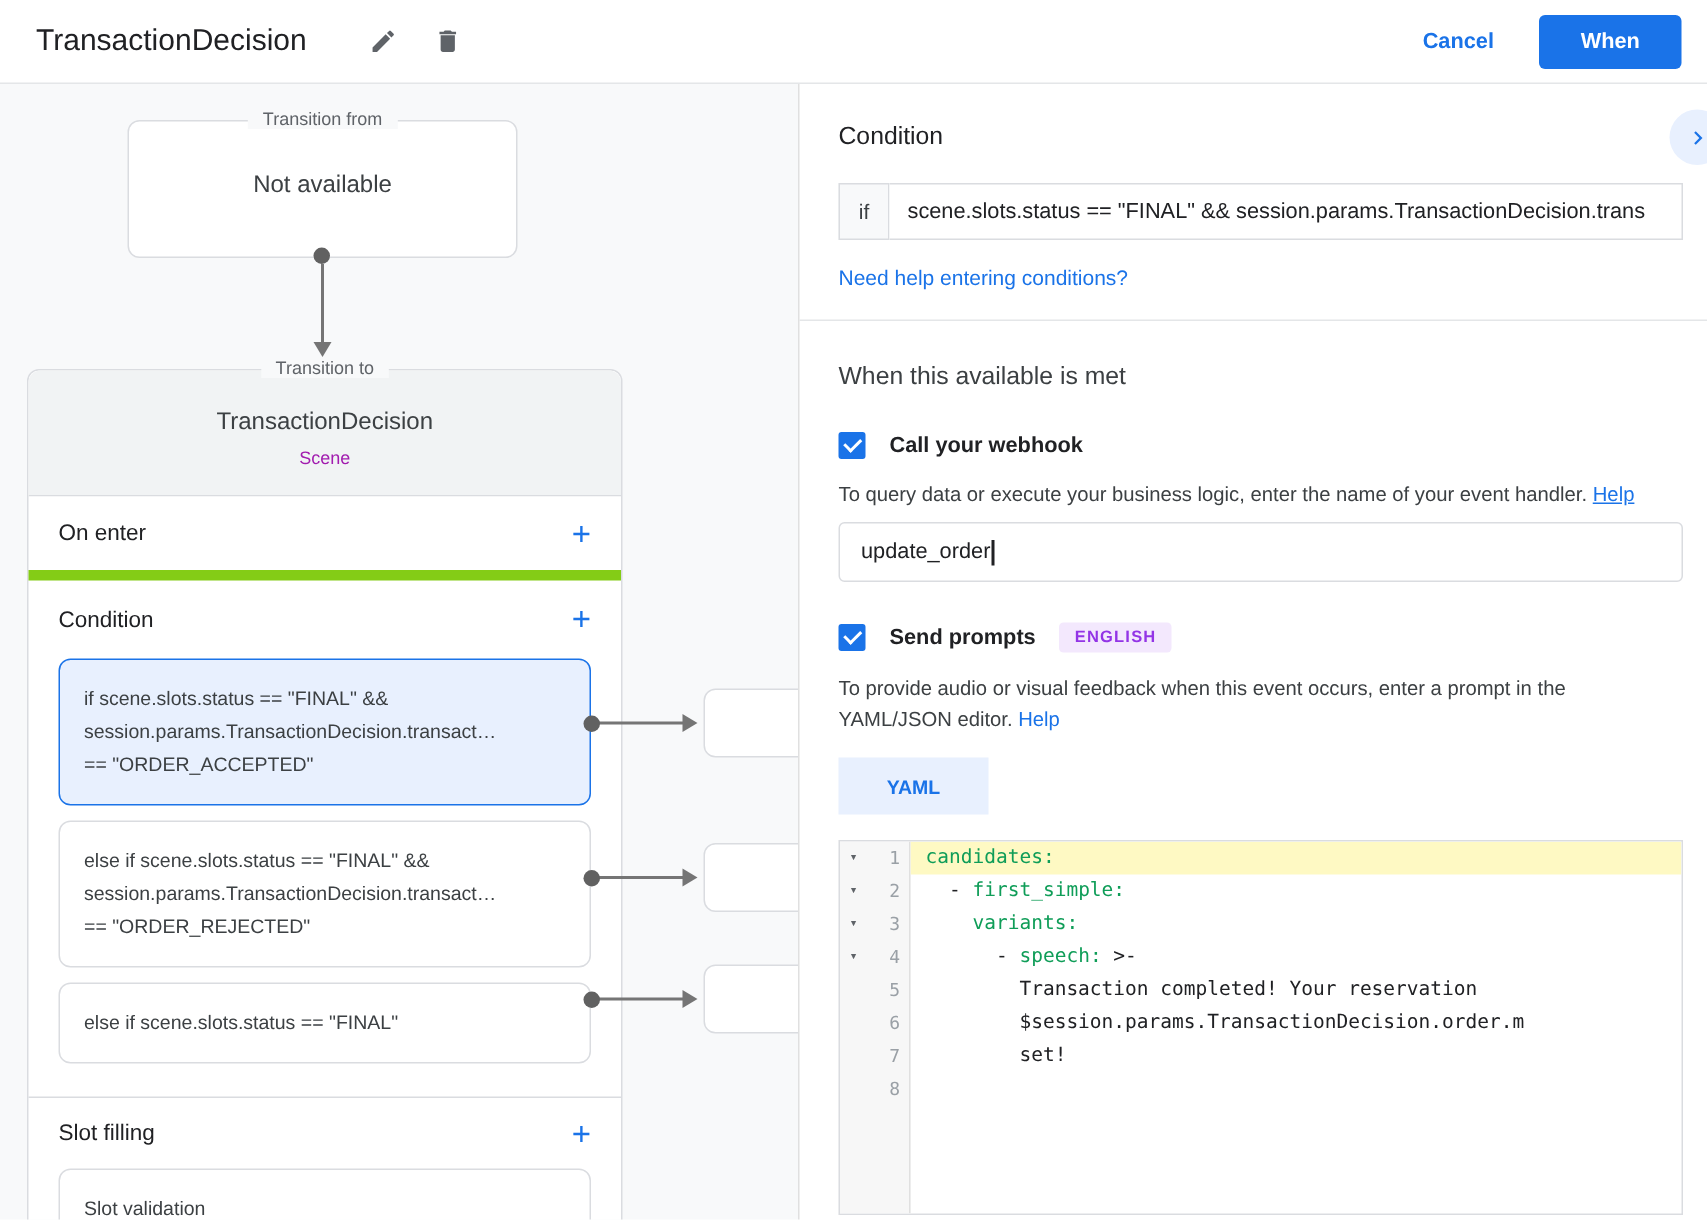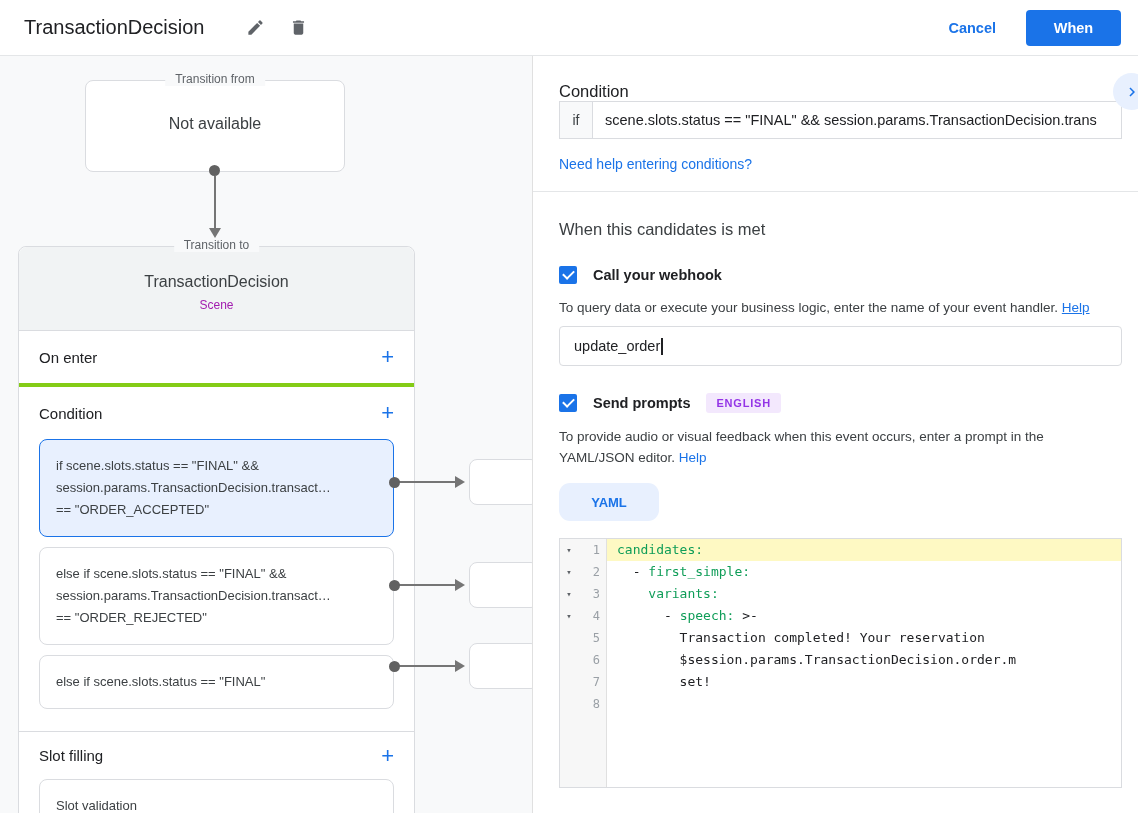"if" .if-row { margin-top: none -> 21px }
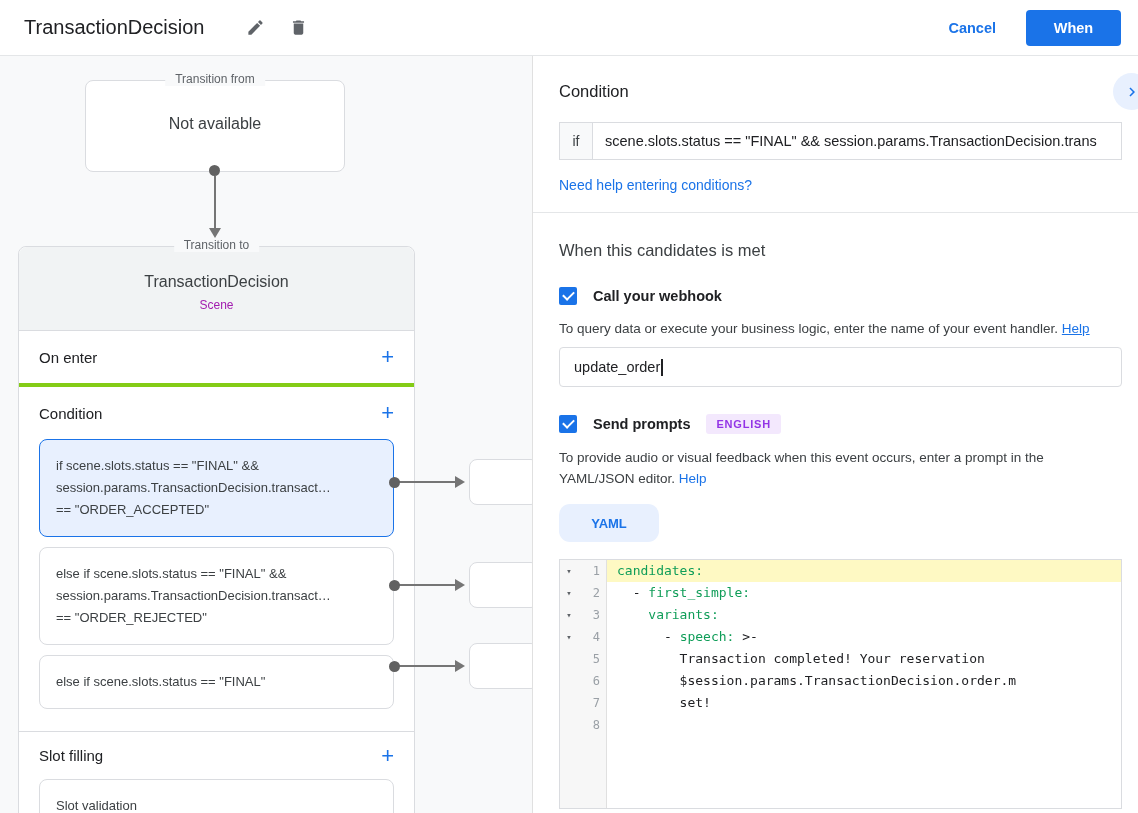"When this candidates is met" h2.when-heading { text: candidates -> available }
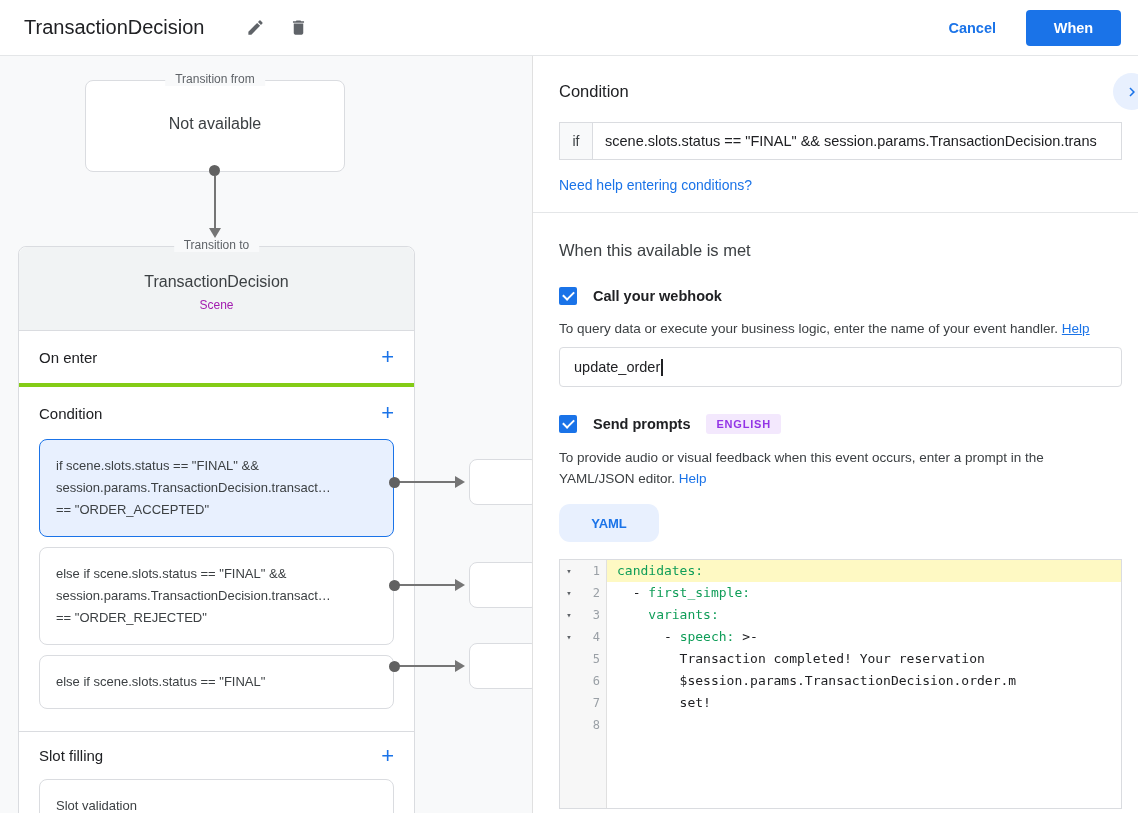"On enter" .row-onenter { border-bottom: 4px solid #84cc16 -> 7px solid #84cc16 }
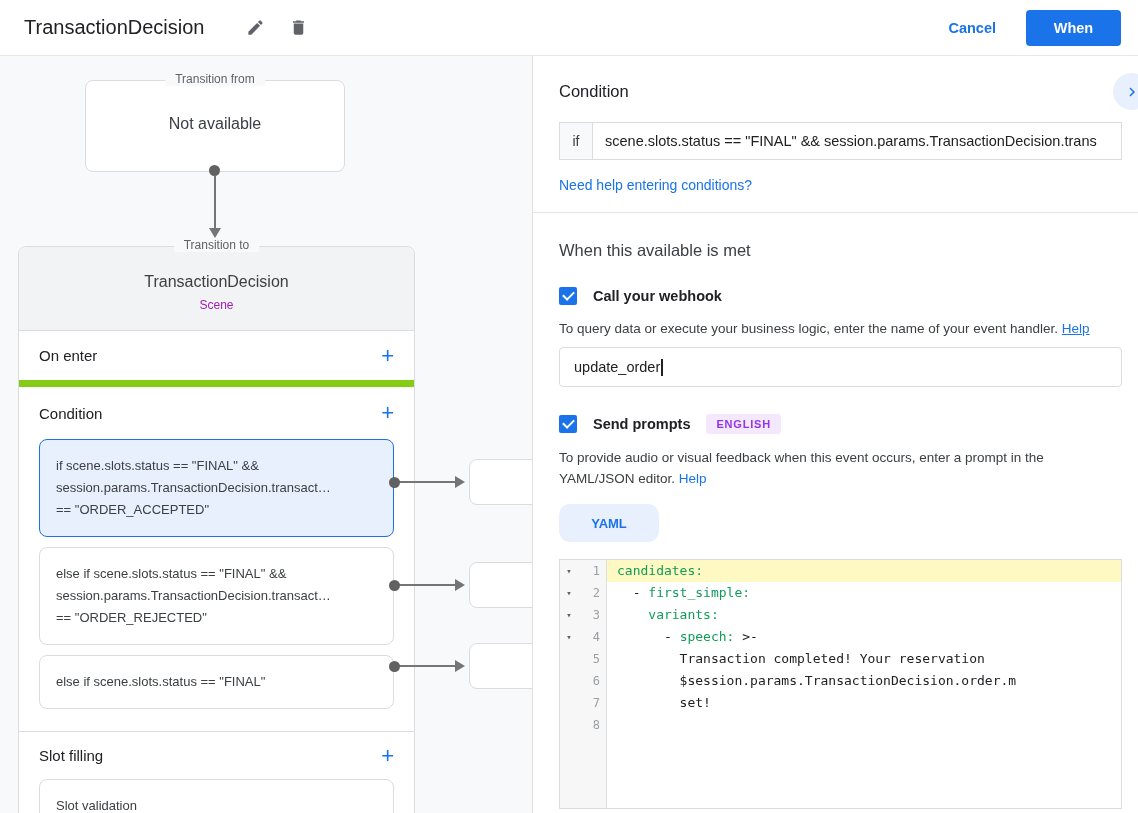"YAML" .tab { border-radius: 11px -> none }
